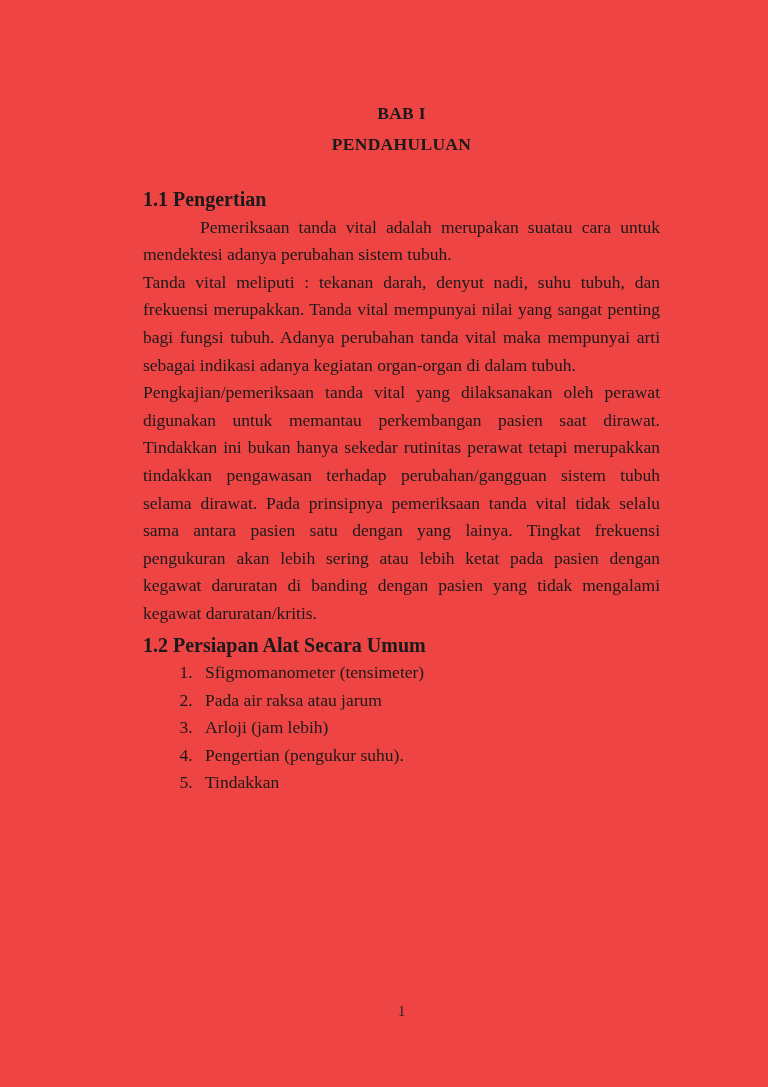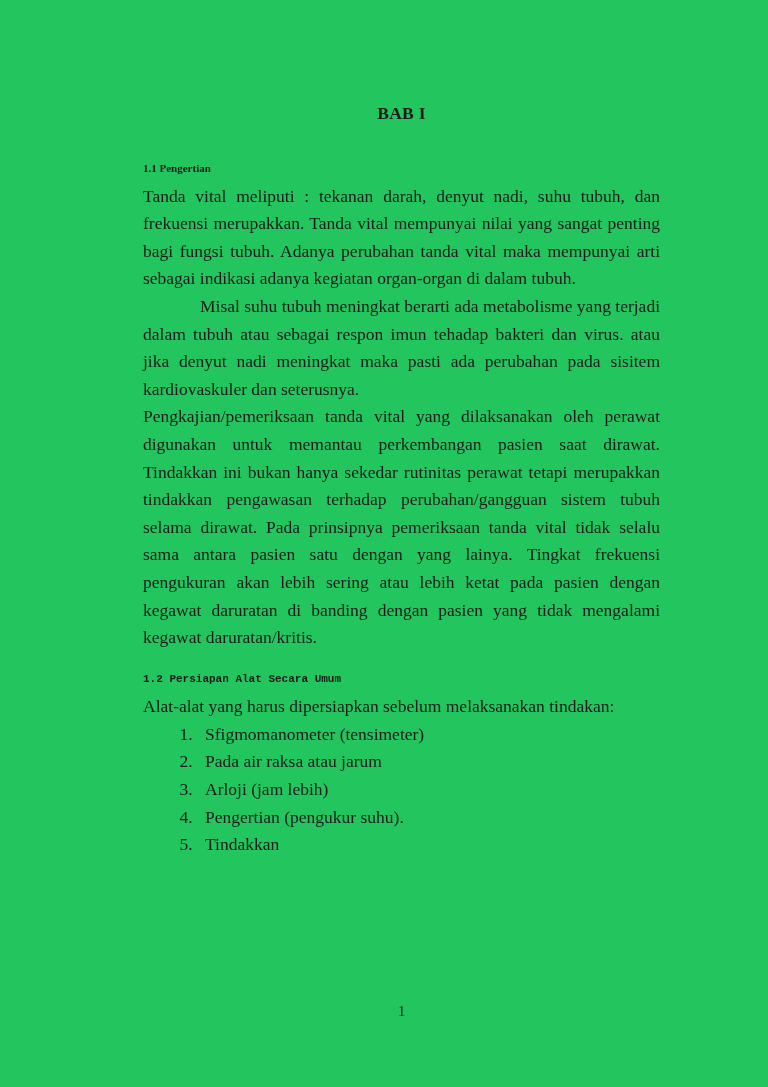"BAB I" .page { background: #22c55e -> #ef4444 }
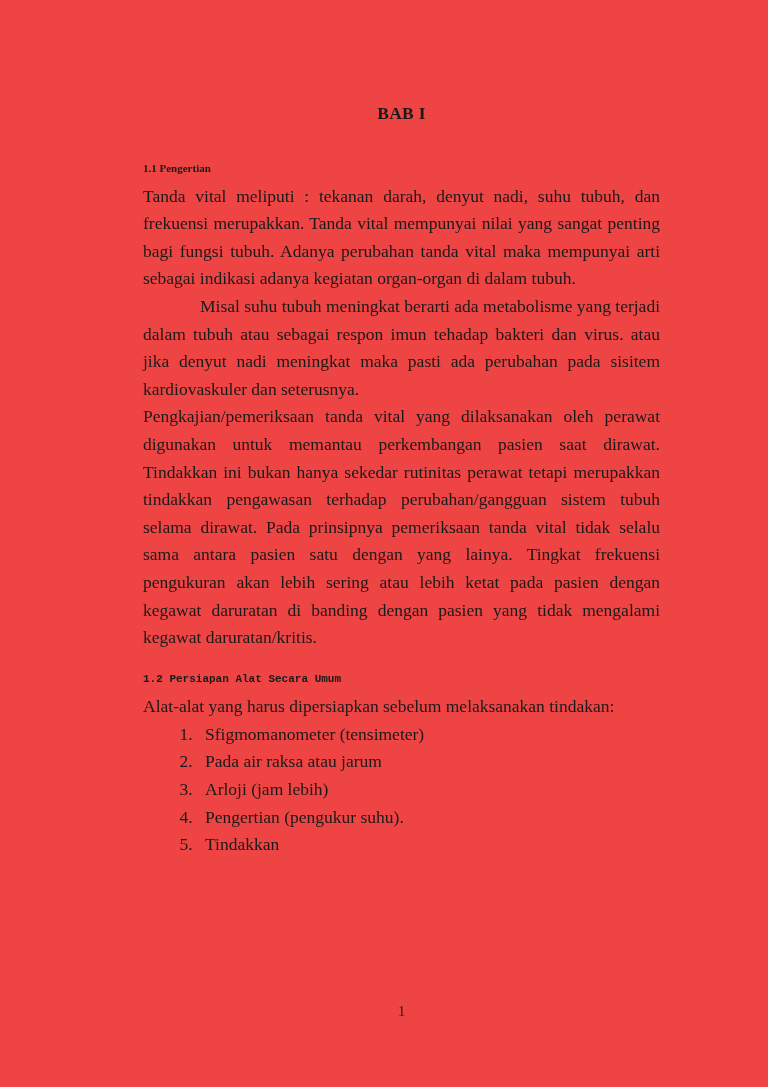"PENDAHULUAN" div.doc-title { html: none -> <div>PENDAHULUAN</div> }
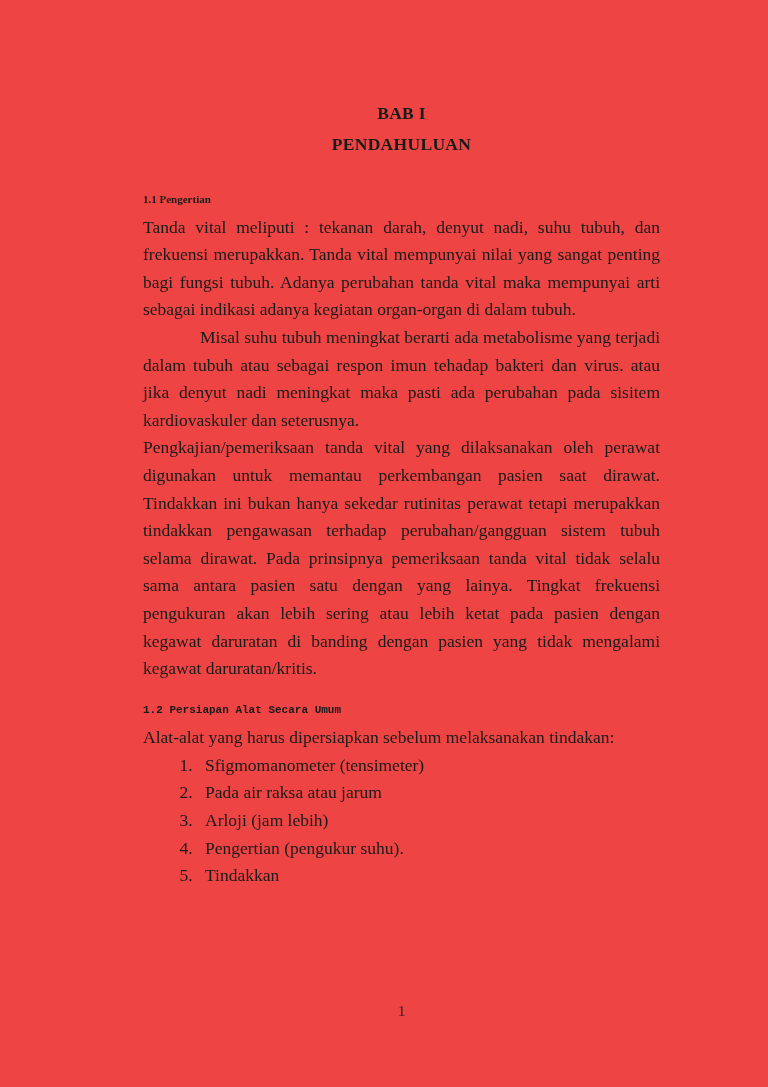"1.1 Pengertian" h2.section-heading { font-size: 11px -> 20px }
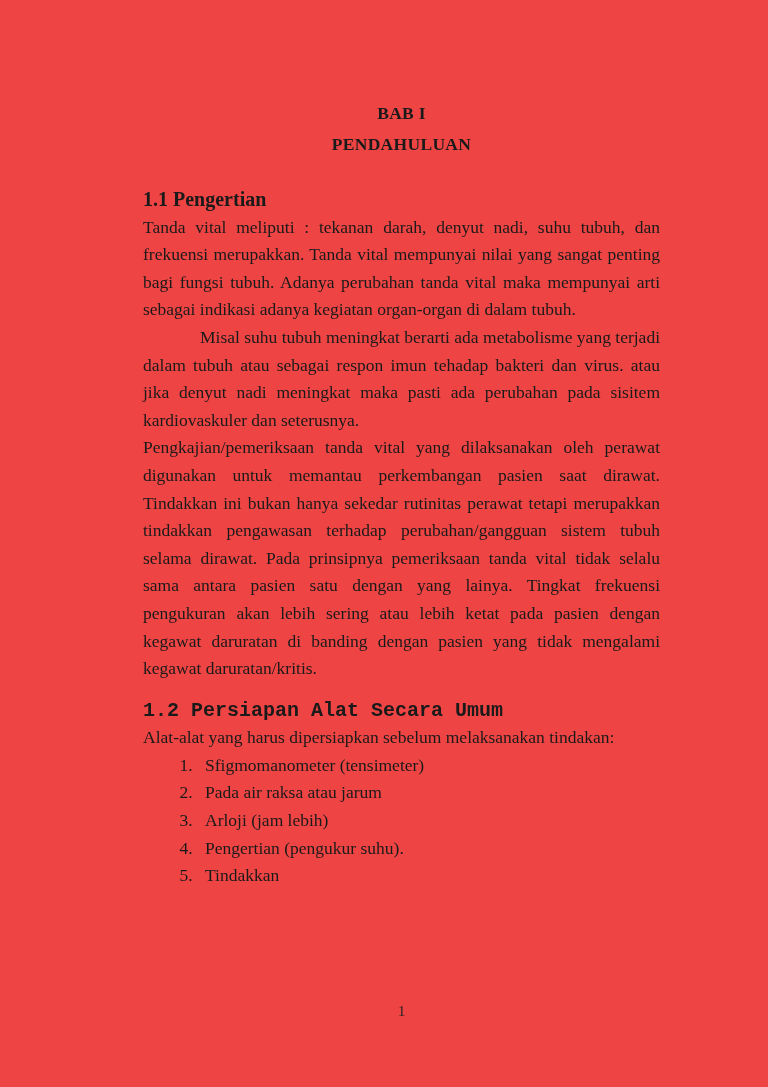"Pemeriksaan tanda vital adalah merupakan" p.body-par { html: none -> <p>Pemeriksaan tanda vital adalah merupakan suatau cara untuk mendektesi adanya perubahan sistem tubuh.</p> }
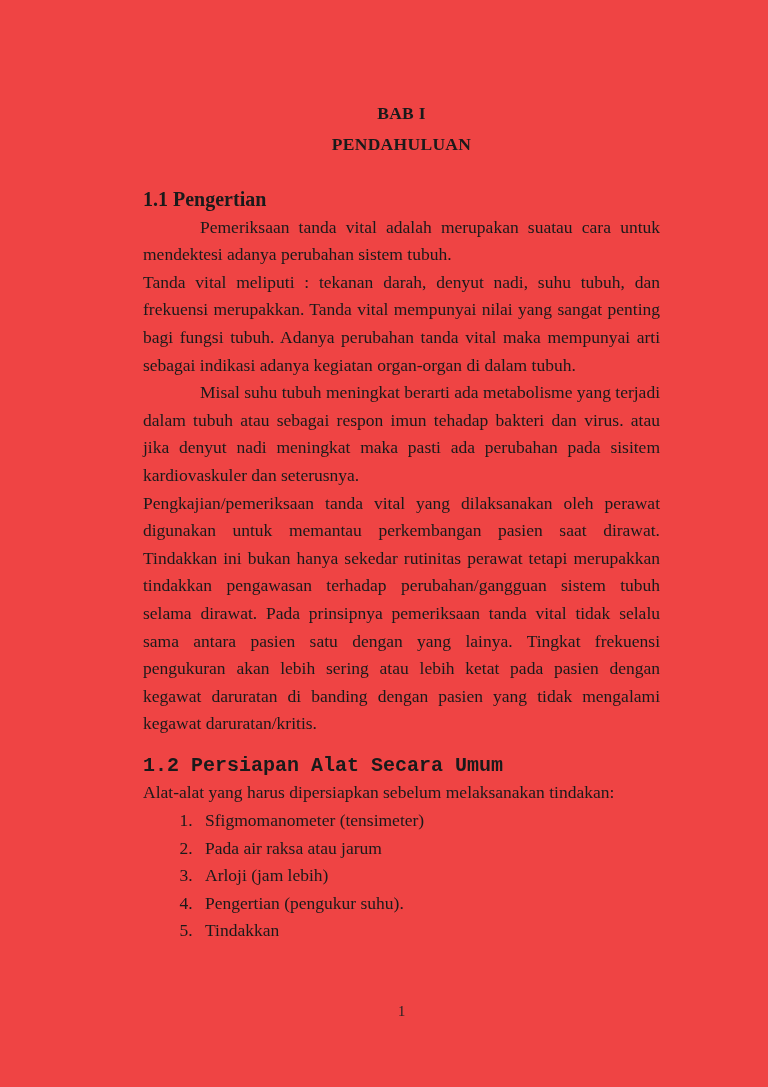"Misal suhu tubuh meningkat berarti" p.body-par { html: <p>Misal suhu tubuh meningkat berarti ada metabolisme yang terjadi dalam tubuh atau sebagai respon imun tehadap bakteri dan virus. atau jika denyut nadi meningkat maka pasti ada perubahan pada sisitem kardiovaskuler dan seterusnya.</p> -> none }
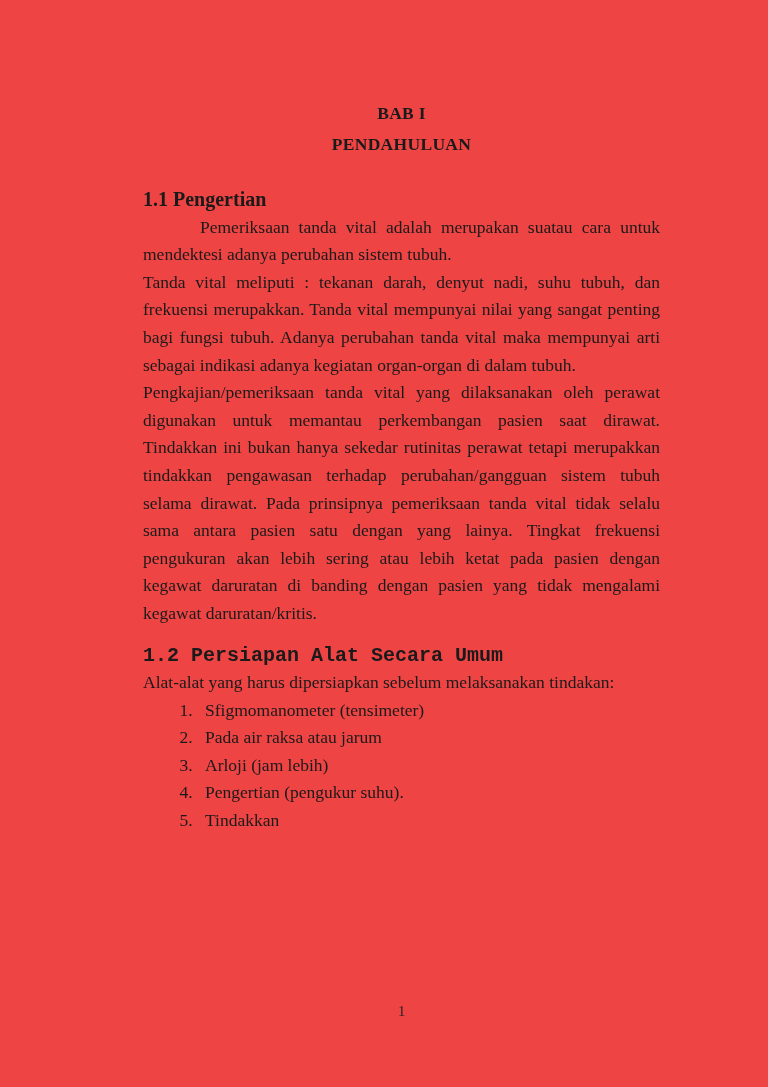"1.2 Persiapan Alat Secara Umum" h2.sec2 { font-family: Liberation Mono, monospace -> none; margin-top: 14px -> 4px }
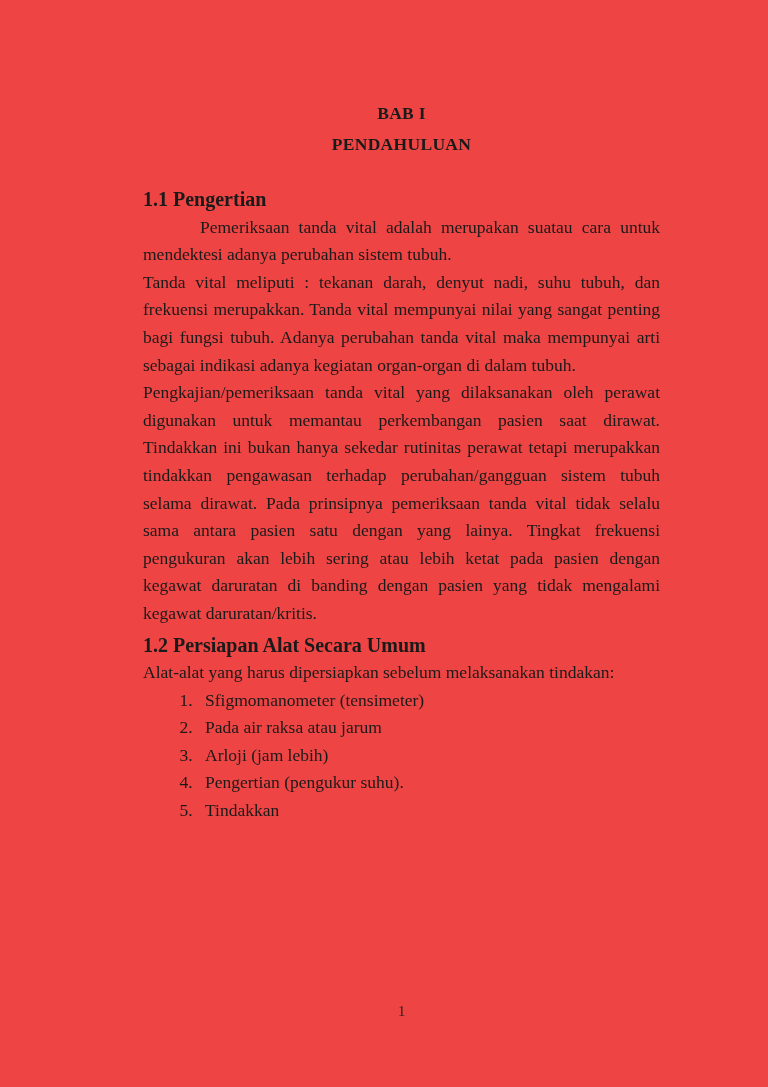"Alat-alat yang harus dipersiapkan" p.body-par { html: <p>Alat-alat yang harus dipersiapkan sebelum melaksanakan tindakan:</p> -> none }
